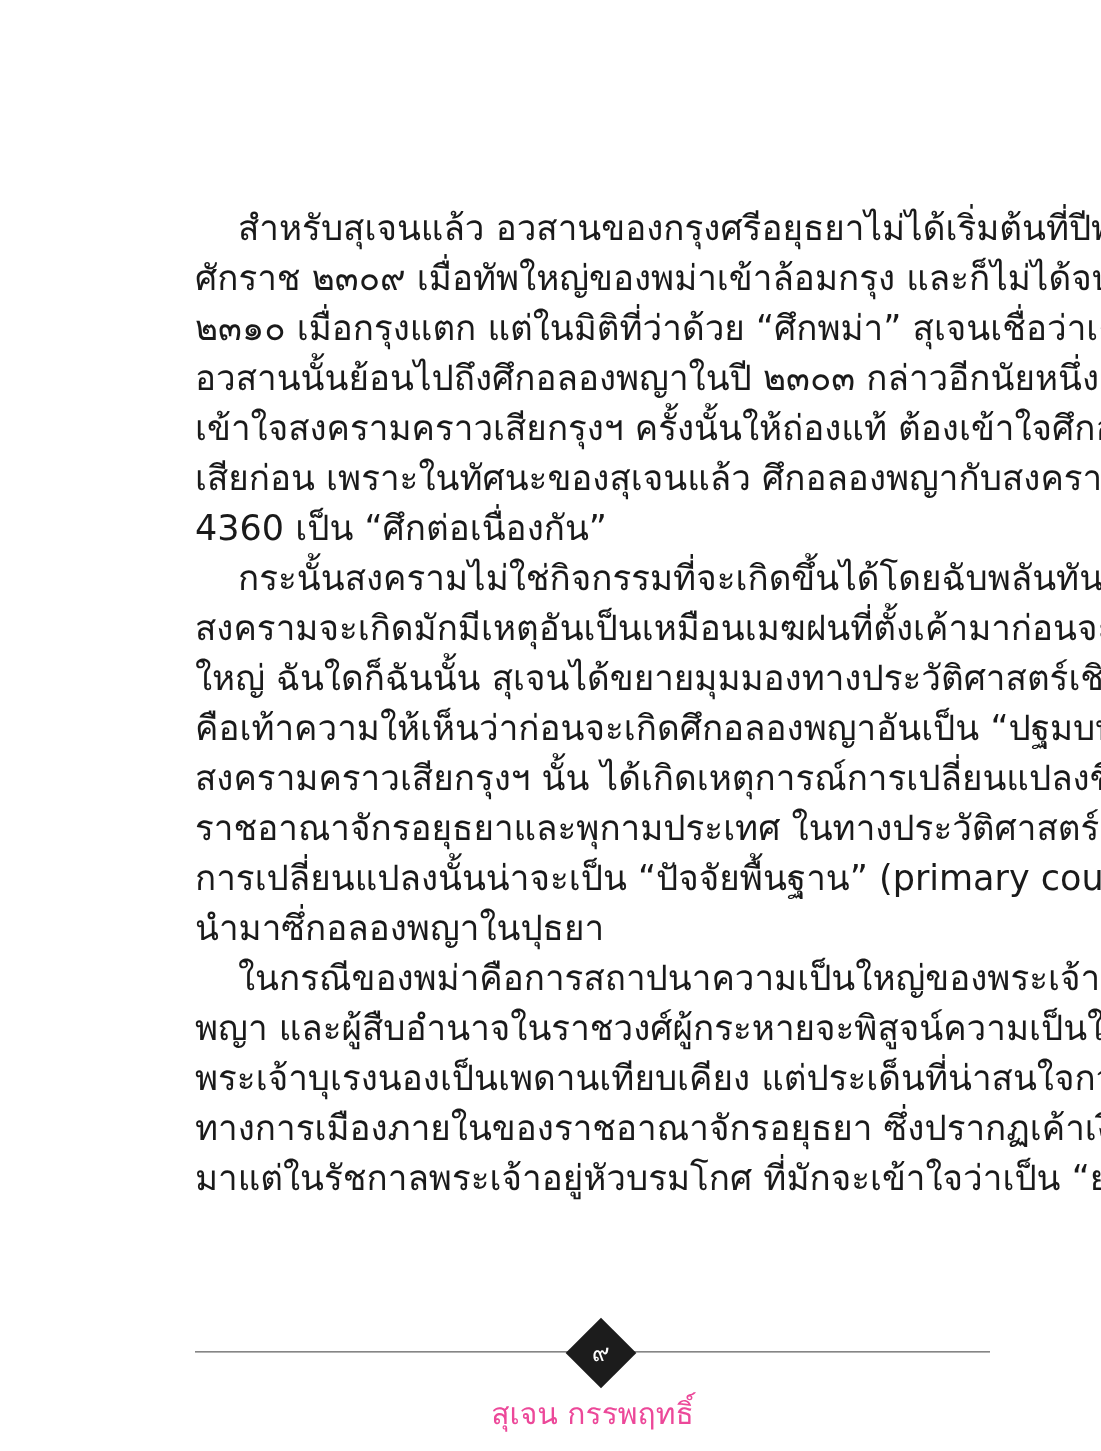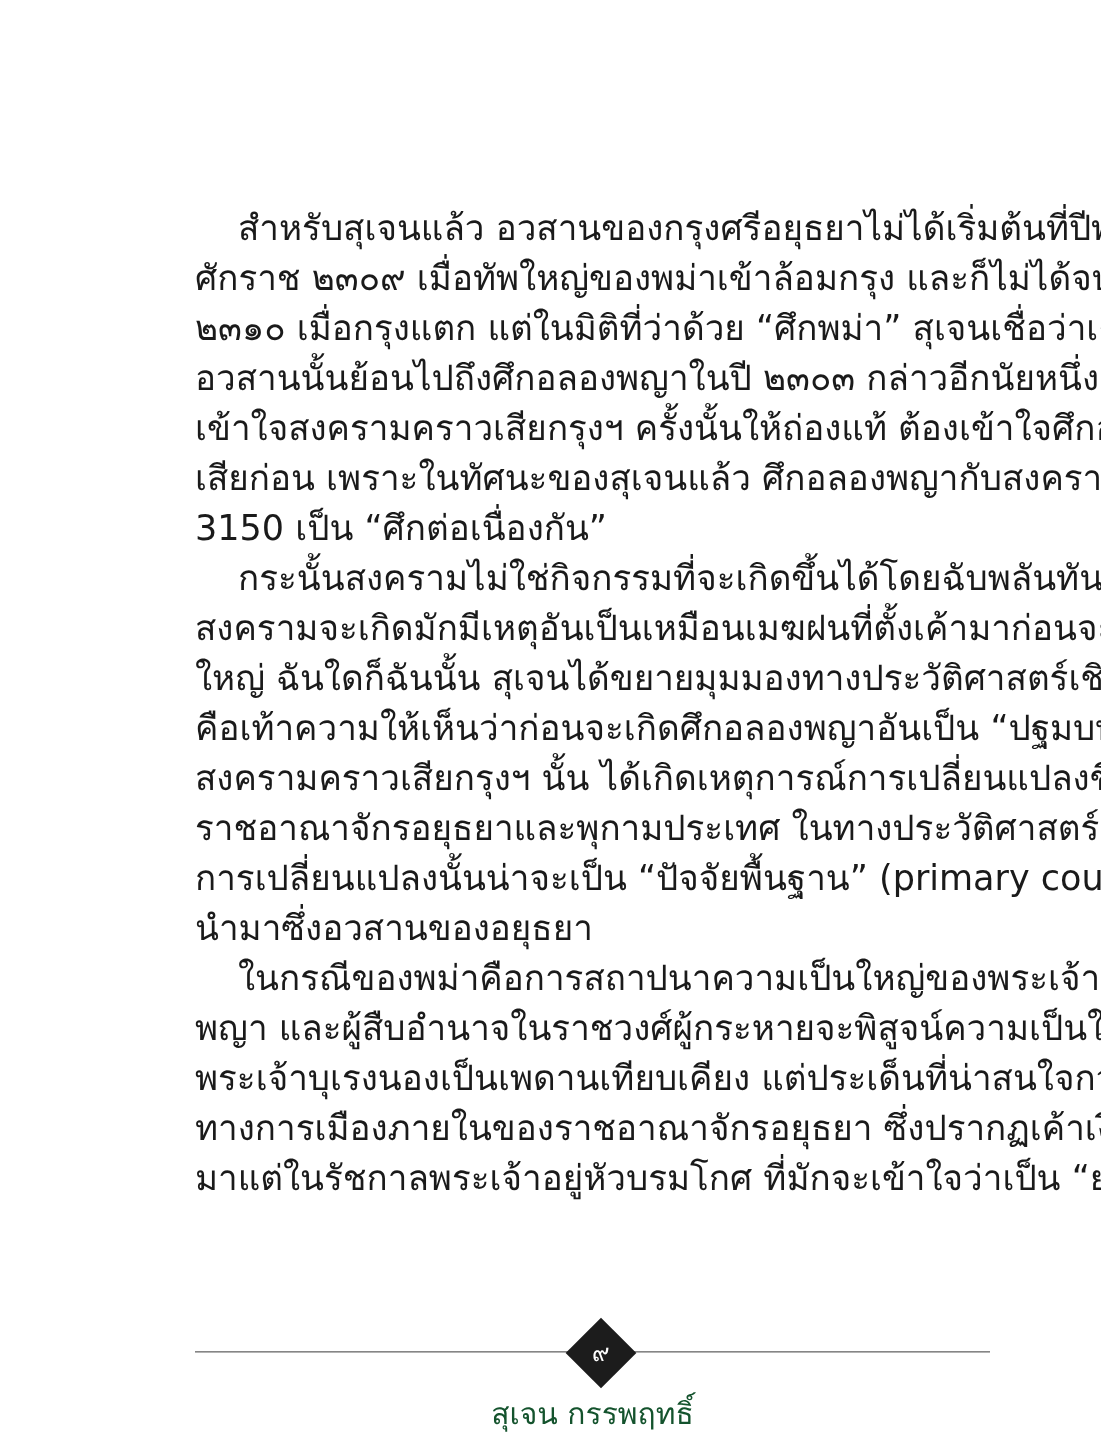"3150 เป็น “ศึกต่อเนื่องกัน”" div.line { text: 3150 -> 4360 }
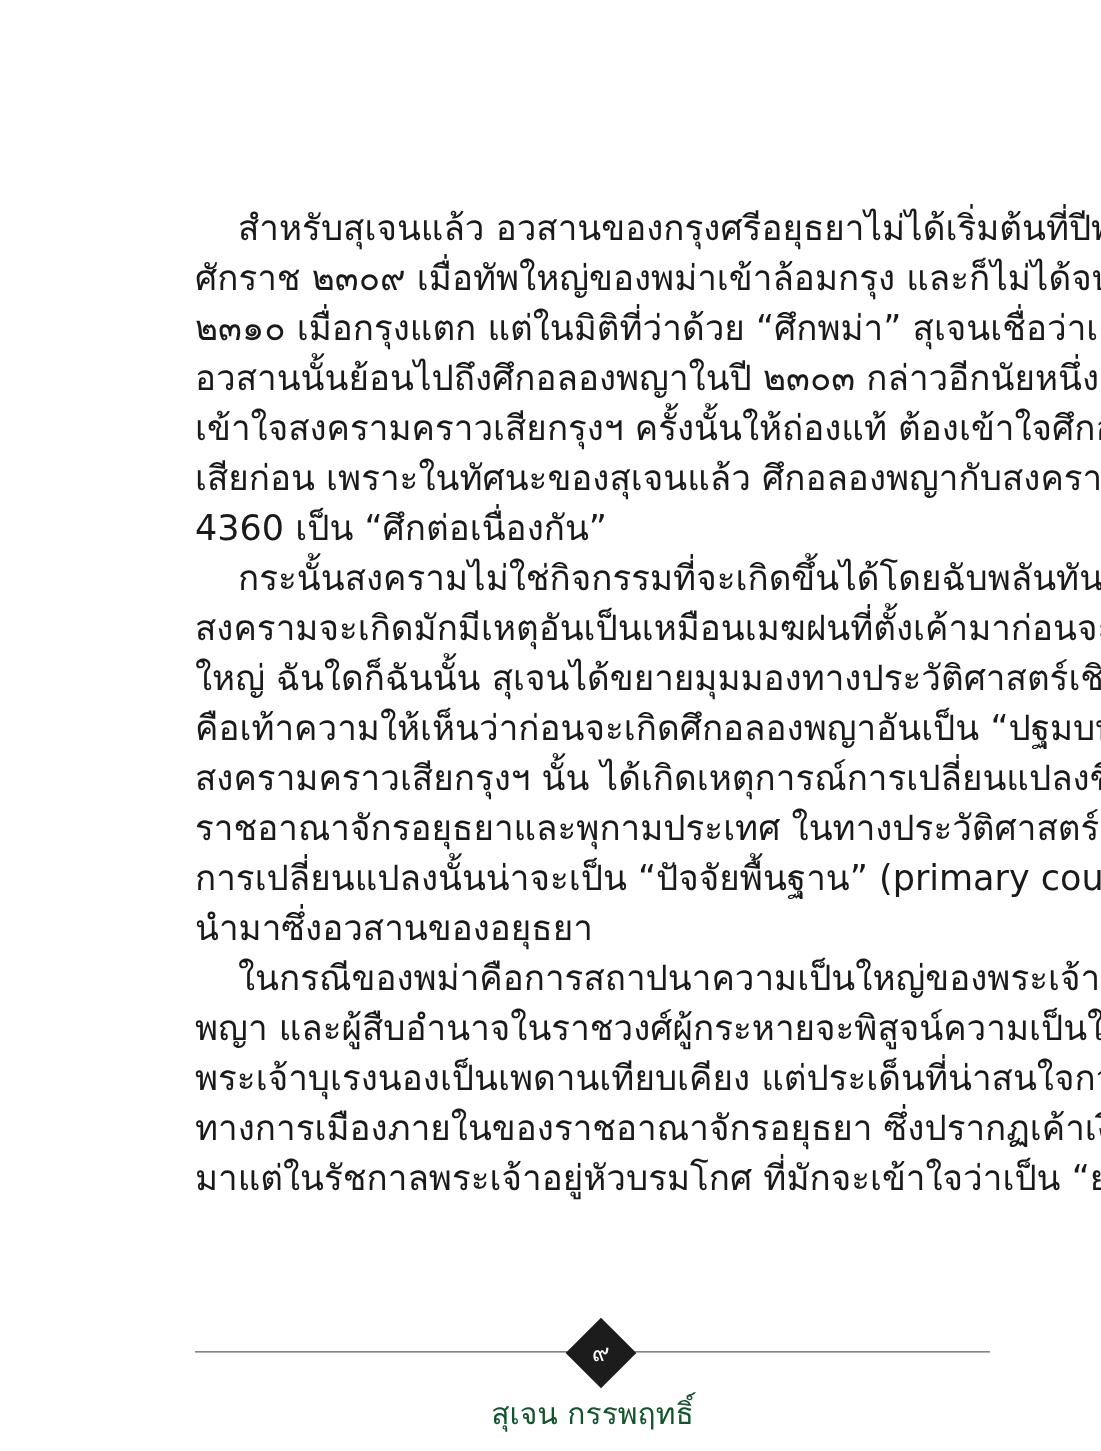"นำมาซึ่งอวสานของอยุธยา" div.line { text: นำมาซึ่งอวสานของอยุธยา -> นำมาซึ่กอลองพญาในปุธยา }
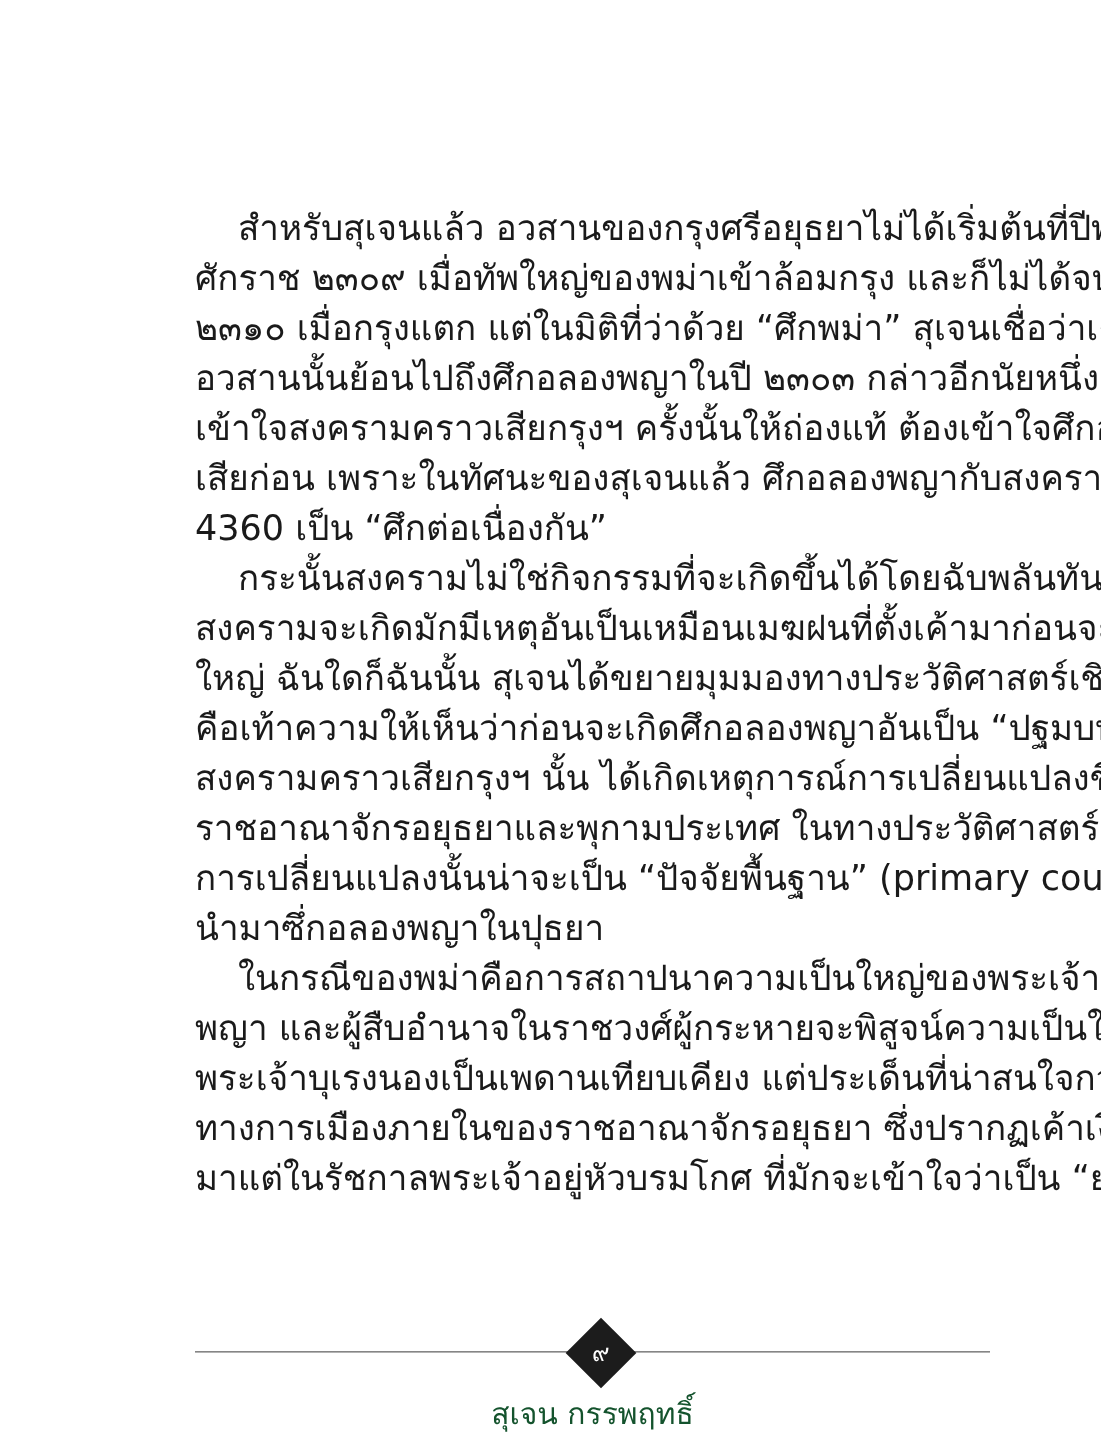"สุเจน กรรพฤทธิ์" .author { color: #14532d -> #ec4899 }
